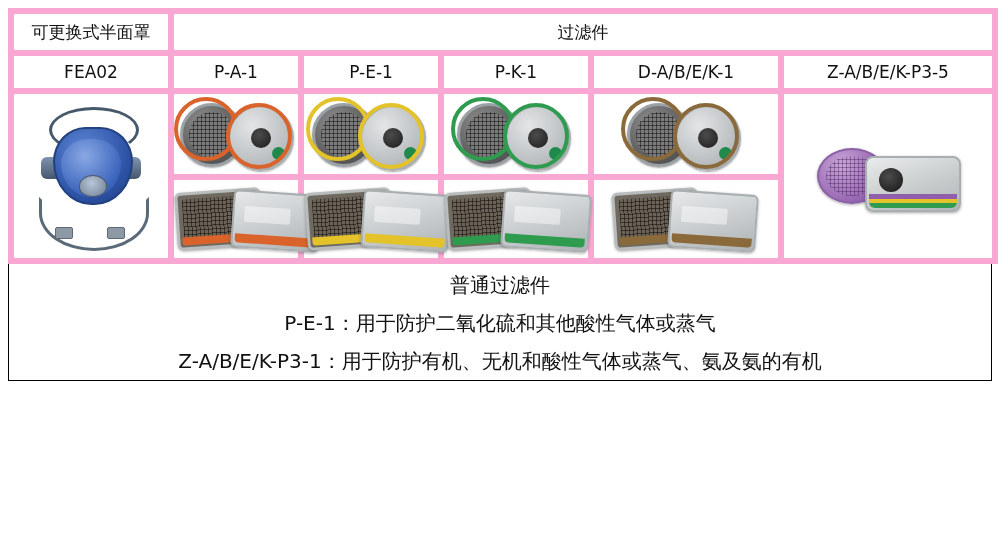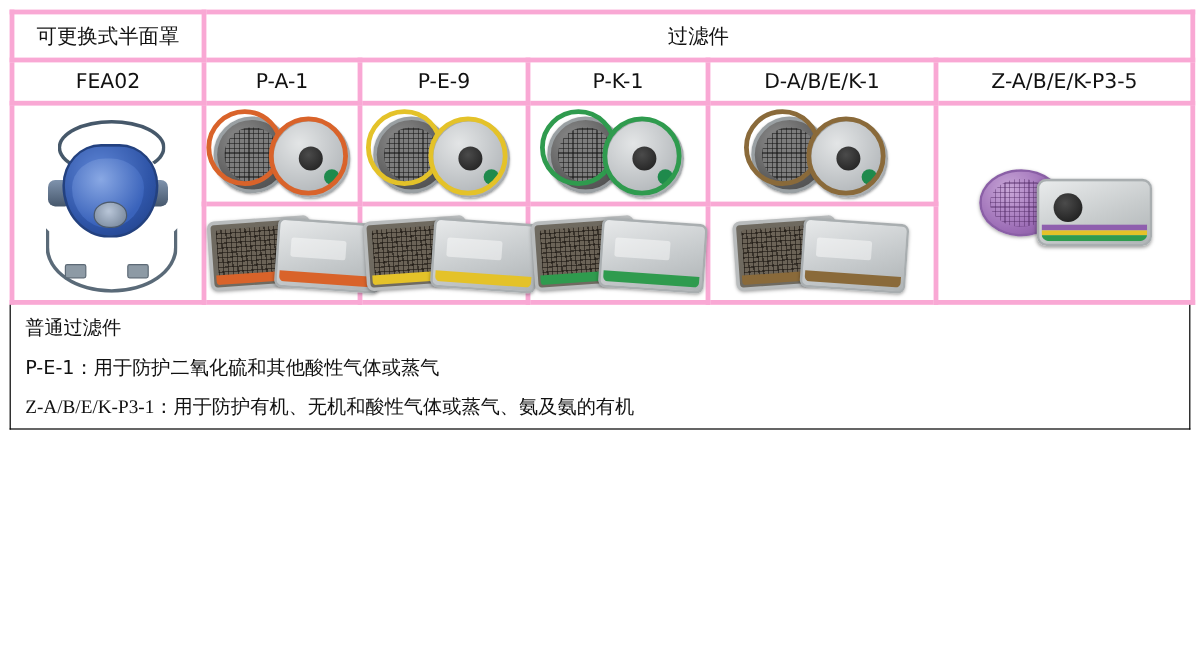"可更换式半面罩" table.spec td { border: 4px solid #f9a8d4 -> 6px solid #f9a8d4 }
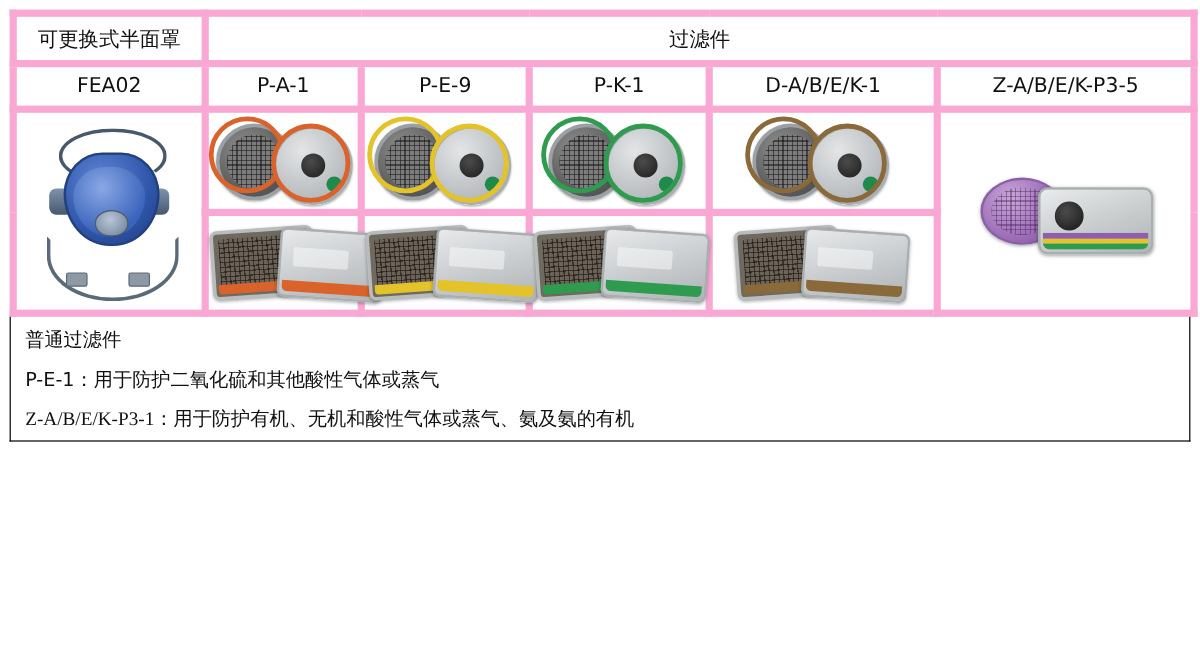"P-E-9" td { text: P-E-9 -> P-E-1 }
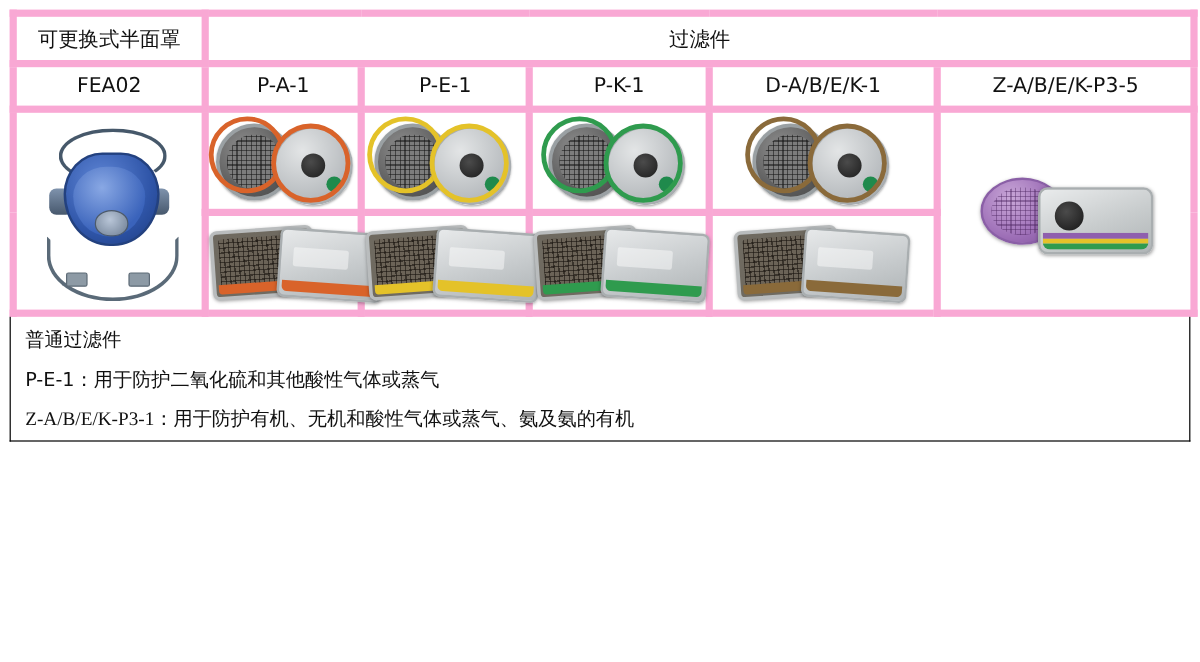"普通过滤件" .notes p { font-size: 16px -> 20px; text-align: none -> center }
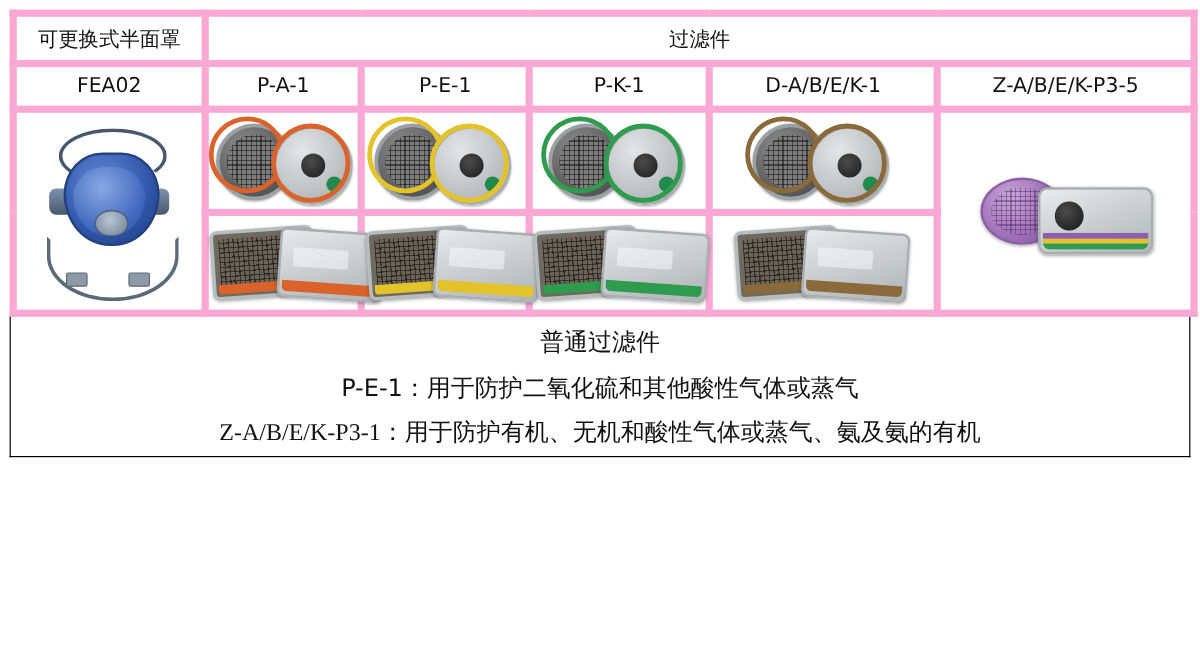"Z-A/B/E/K-P3-1：用于防护有机、无机和酸性气体或蒸气、氨及氨的有机" .notes p:last-child { font-family: Liberation Serif, serif -> none }
